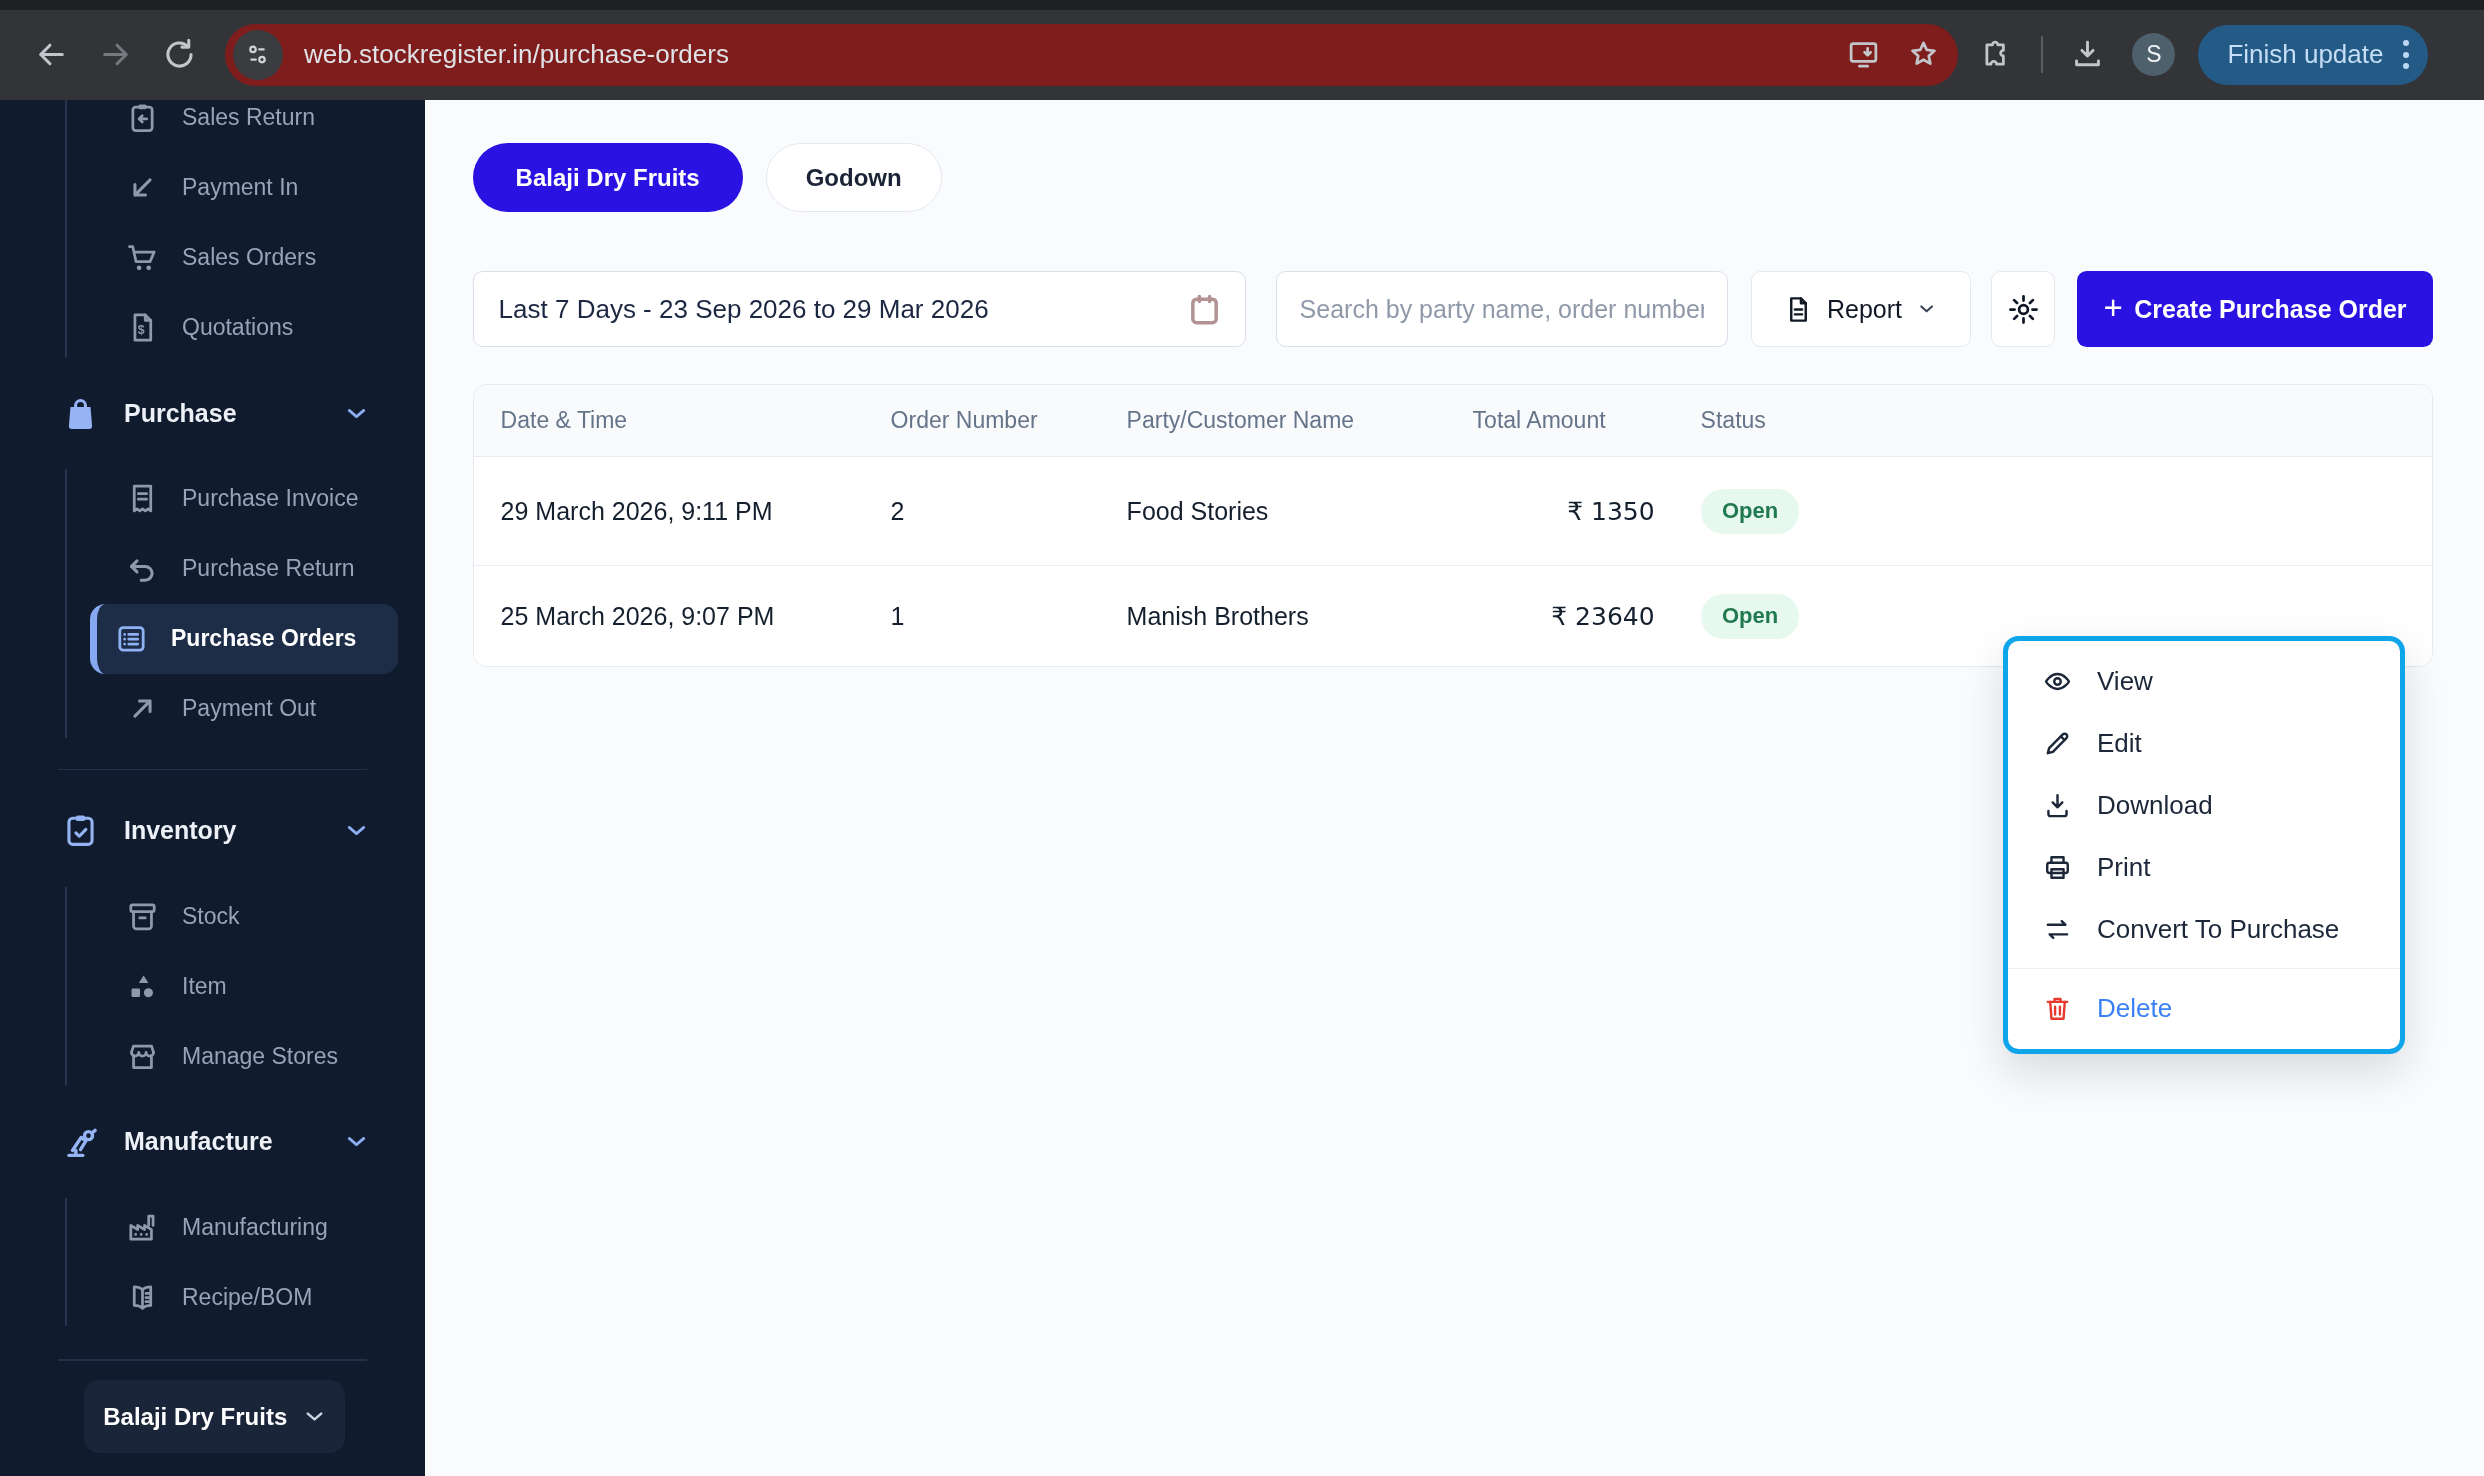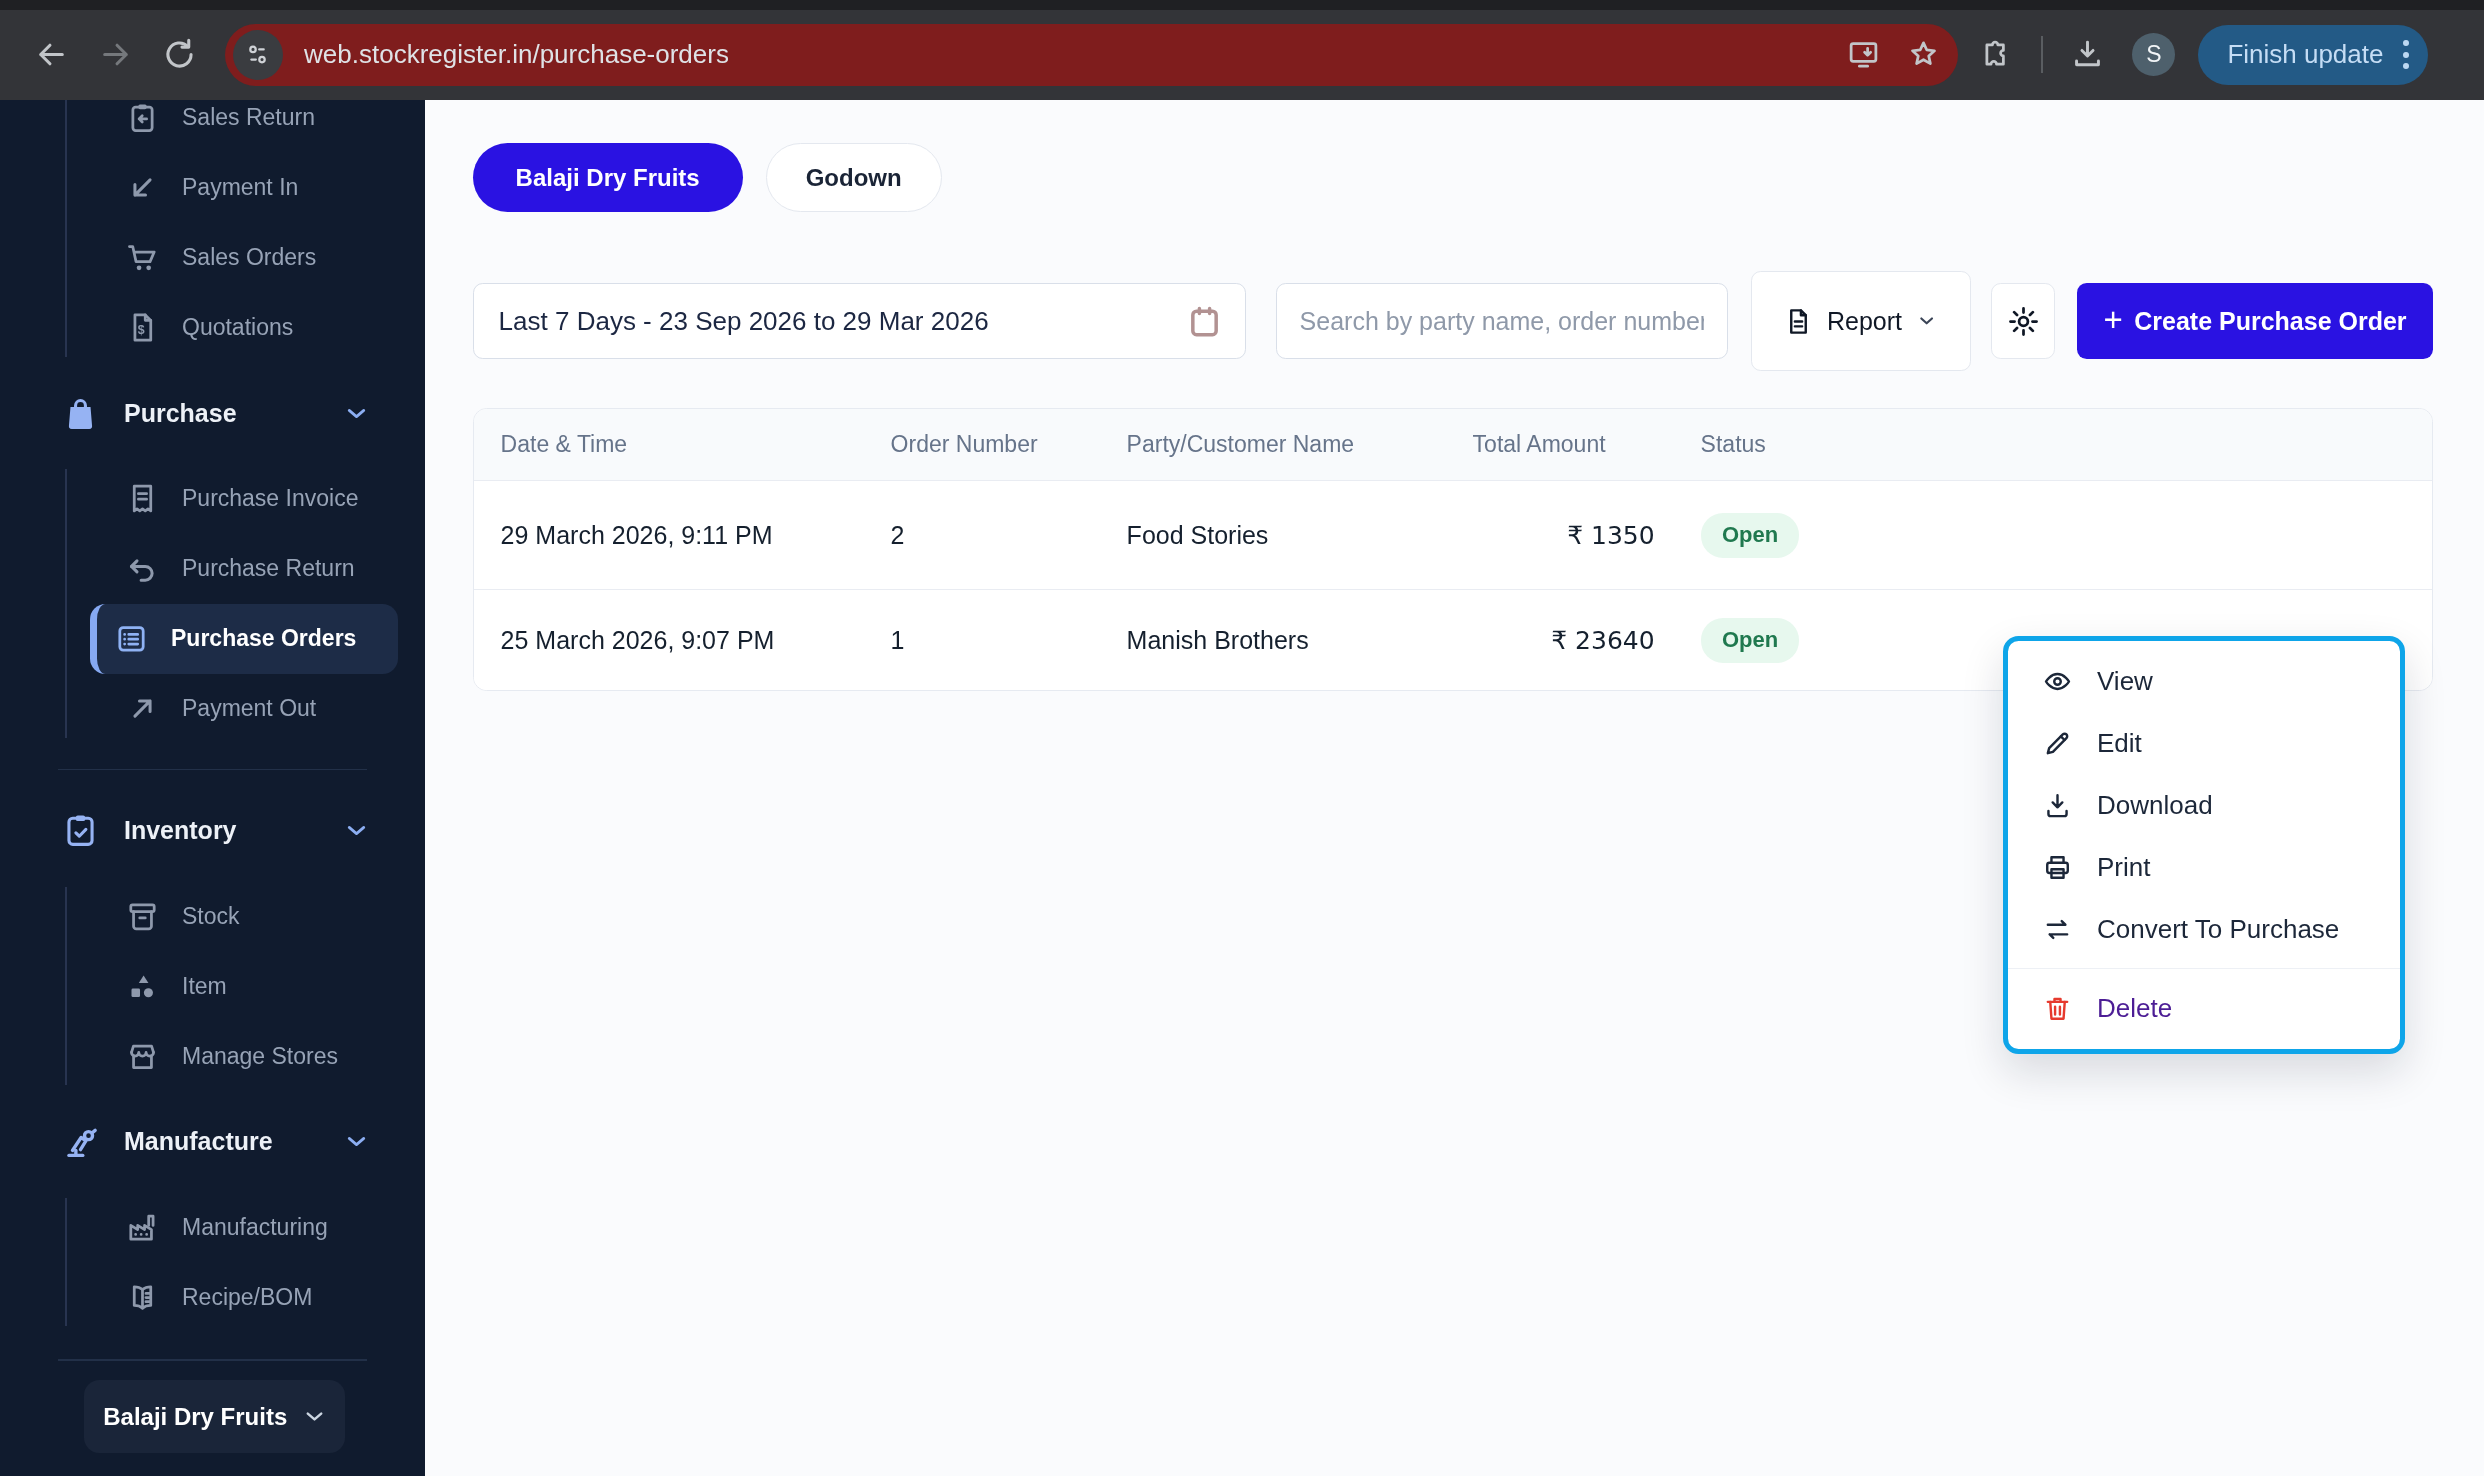"Report" .report-btn { height: 100px -> 76px }
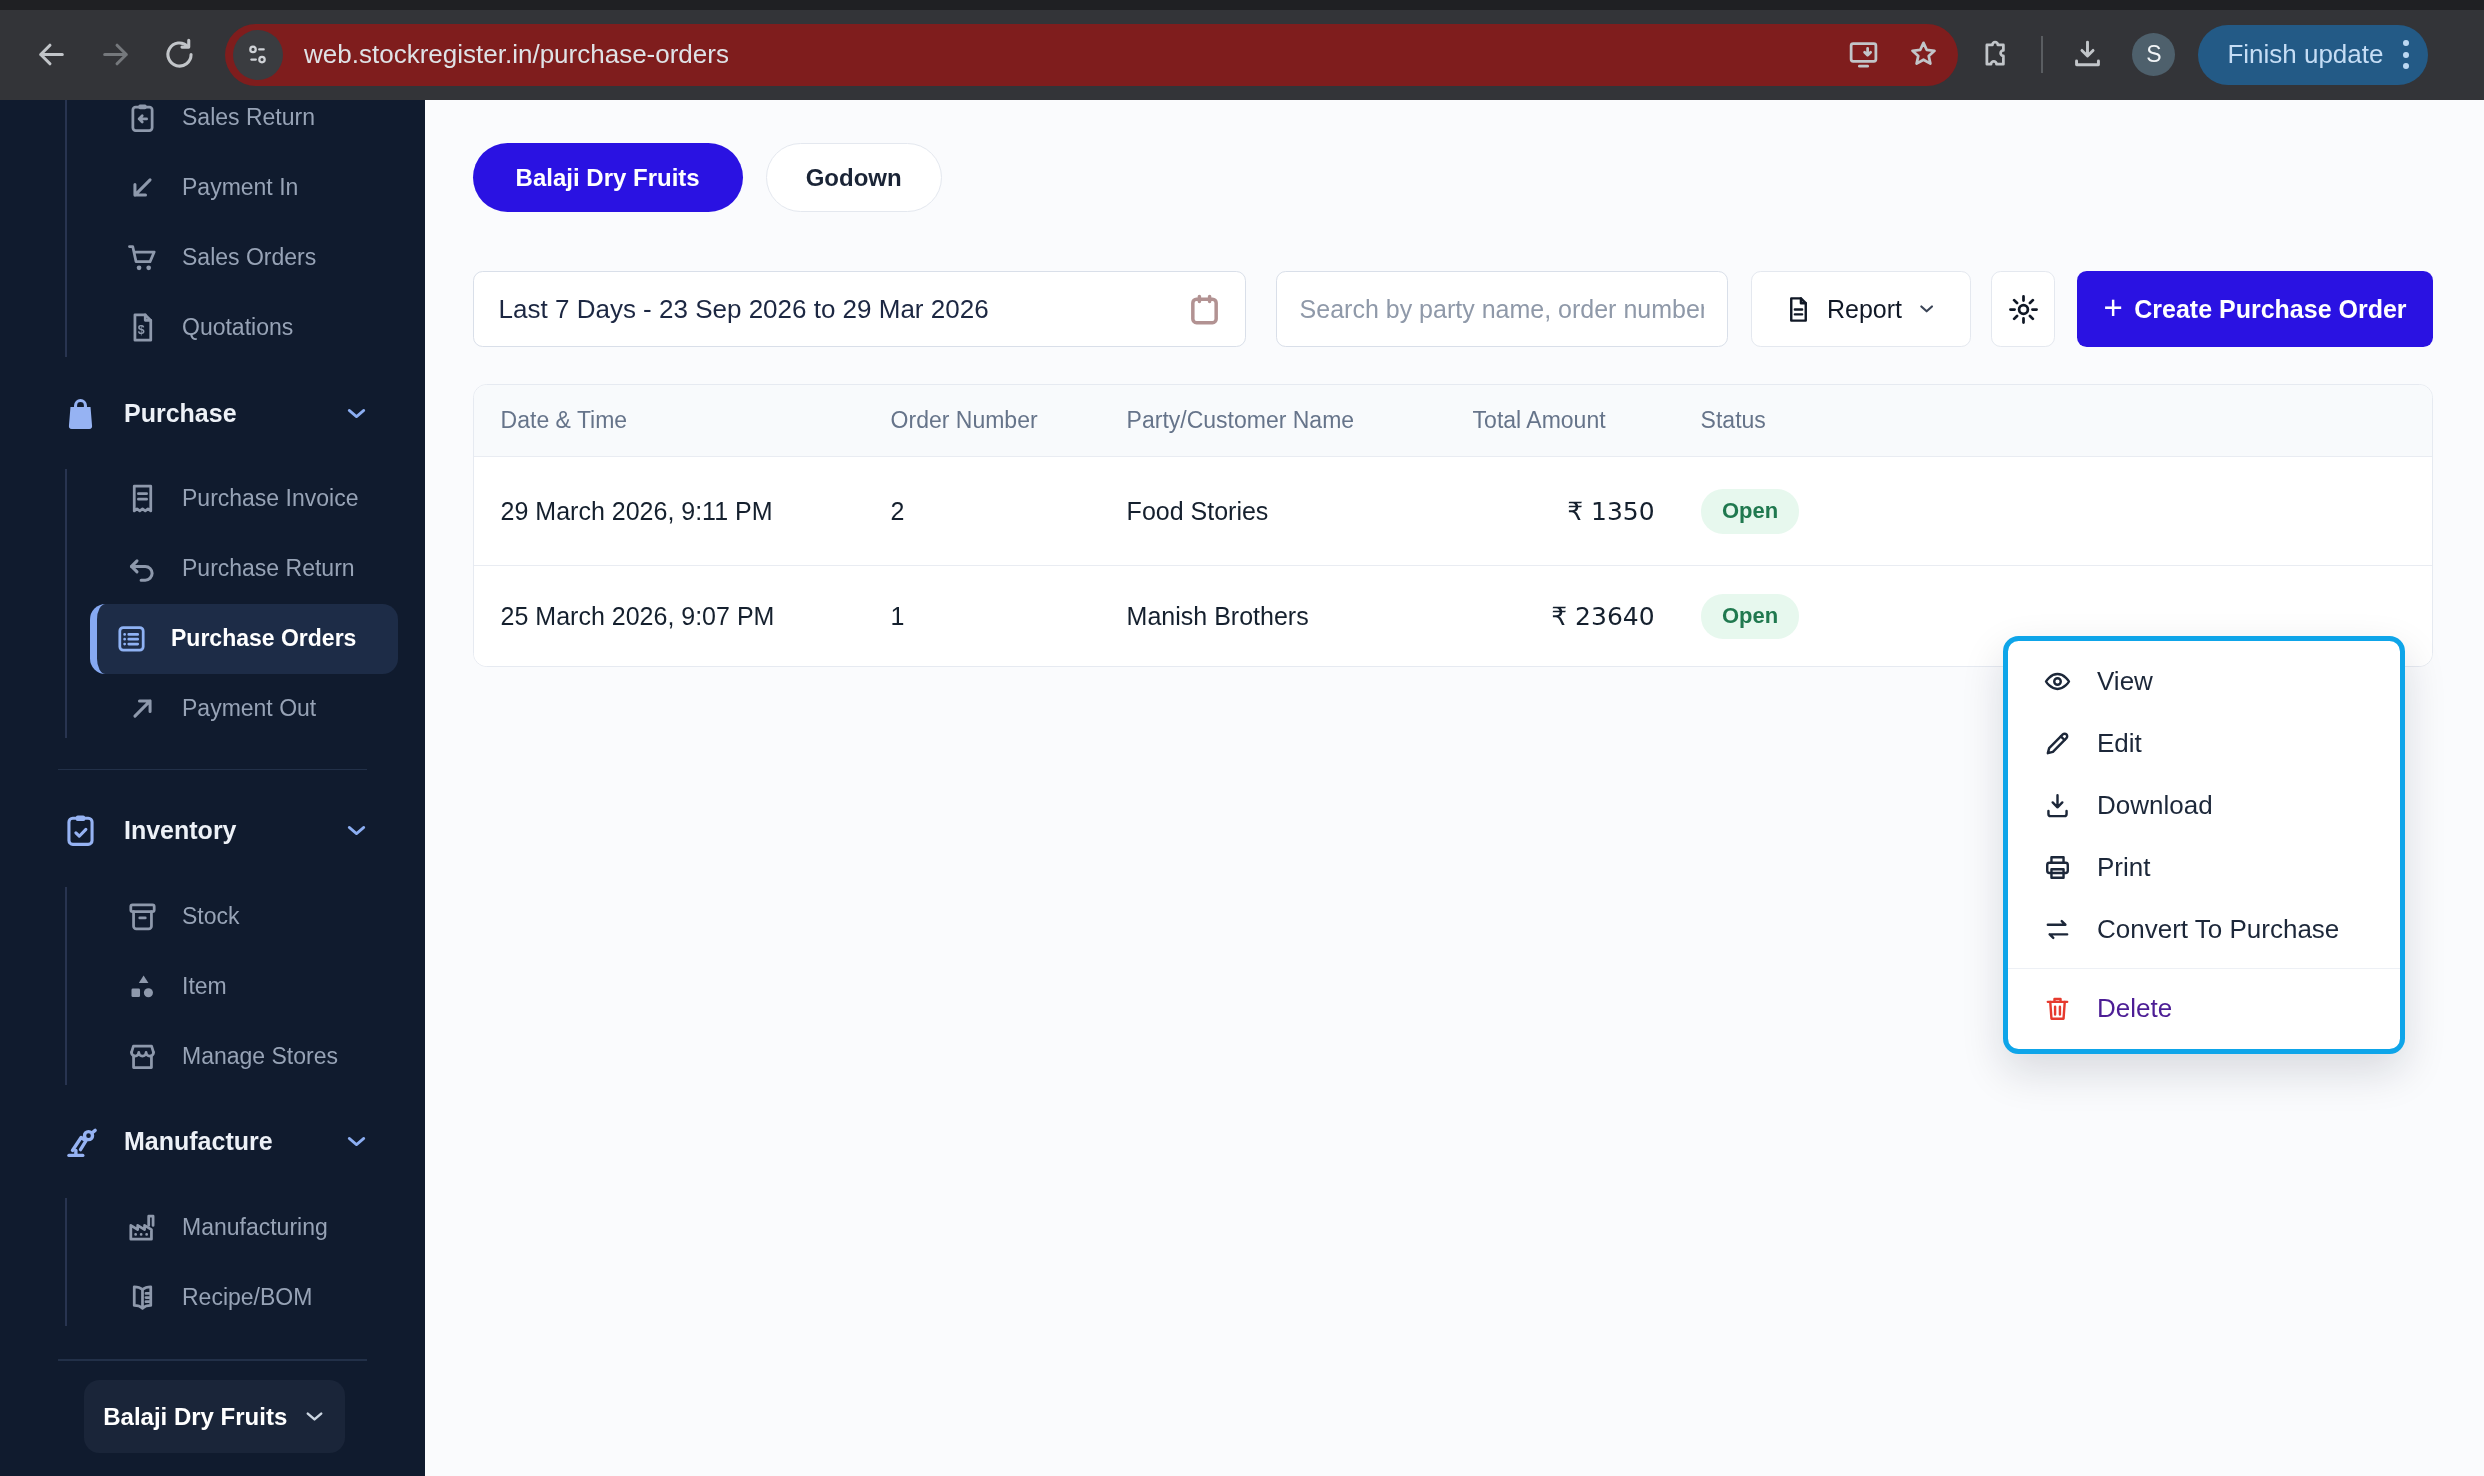"Delete" .ctx-item.danger { color: #4c1d95 -> #3b82f6 }
